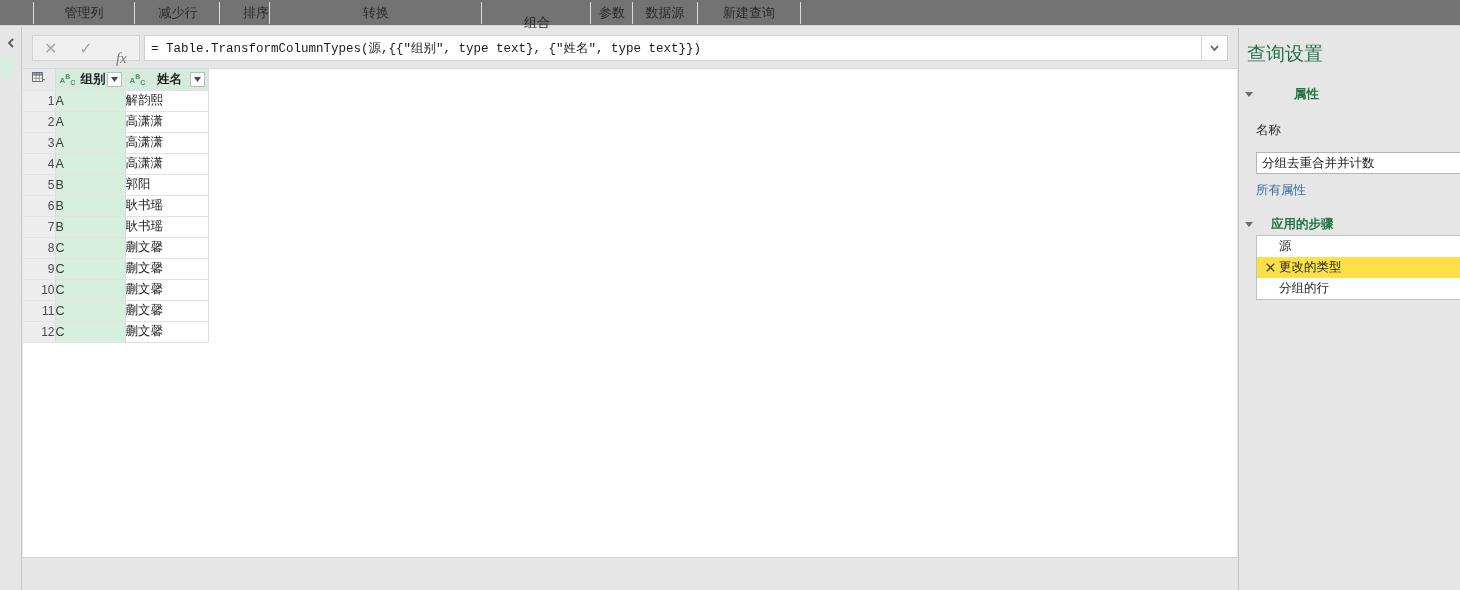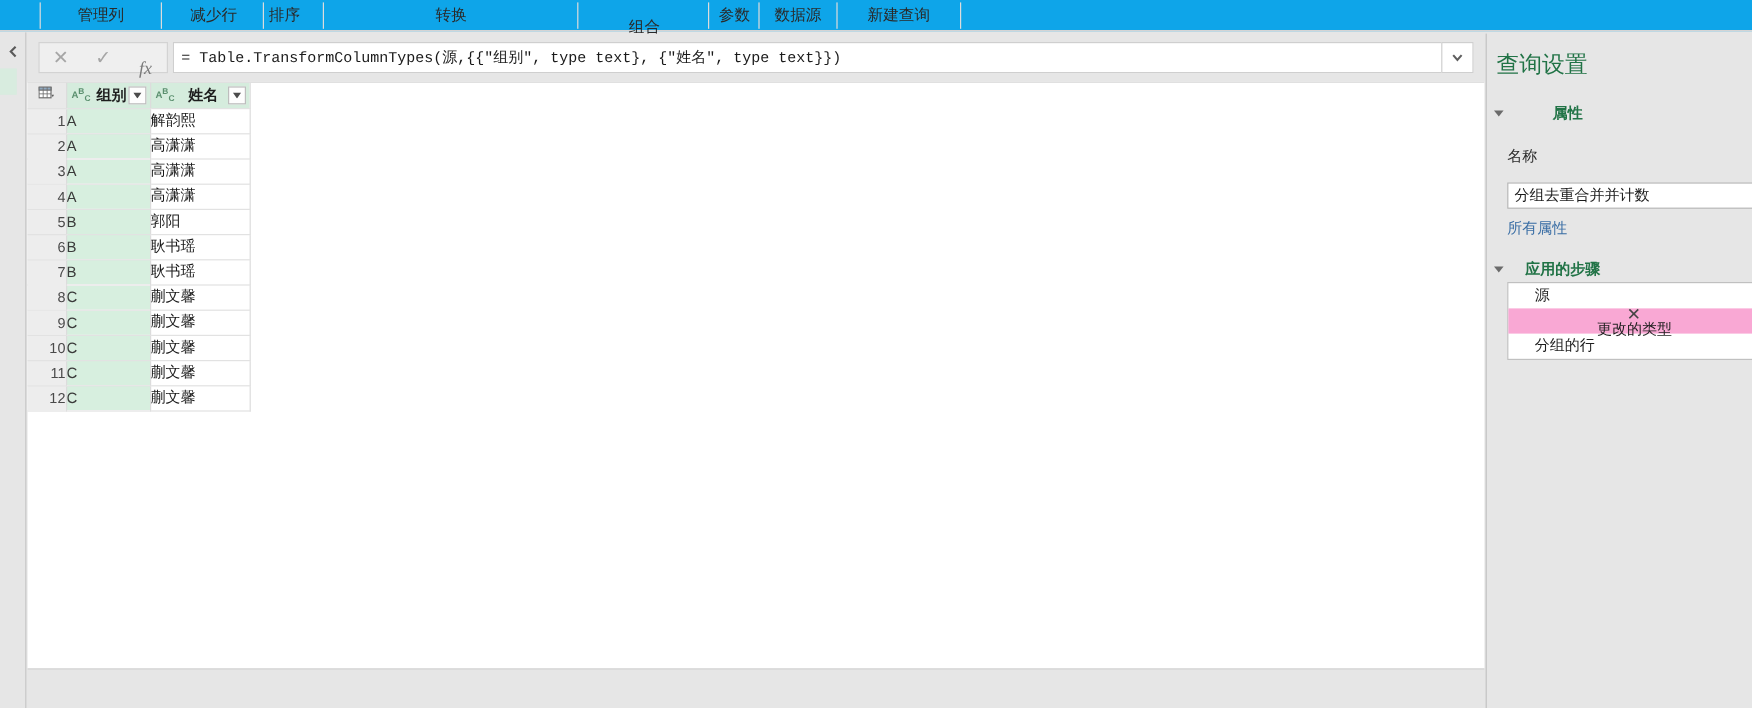"管理列" .ribbon { background: #0ea5e9 -> #737373 }
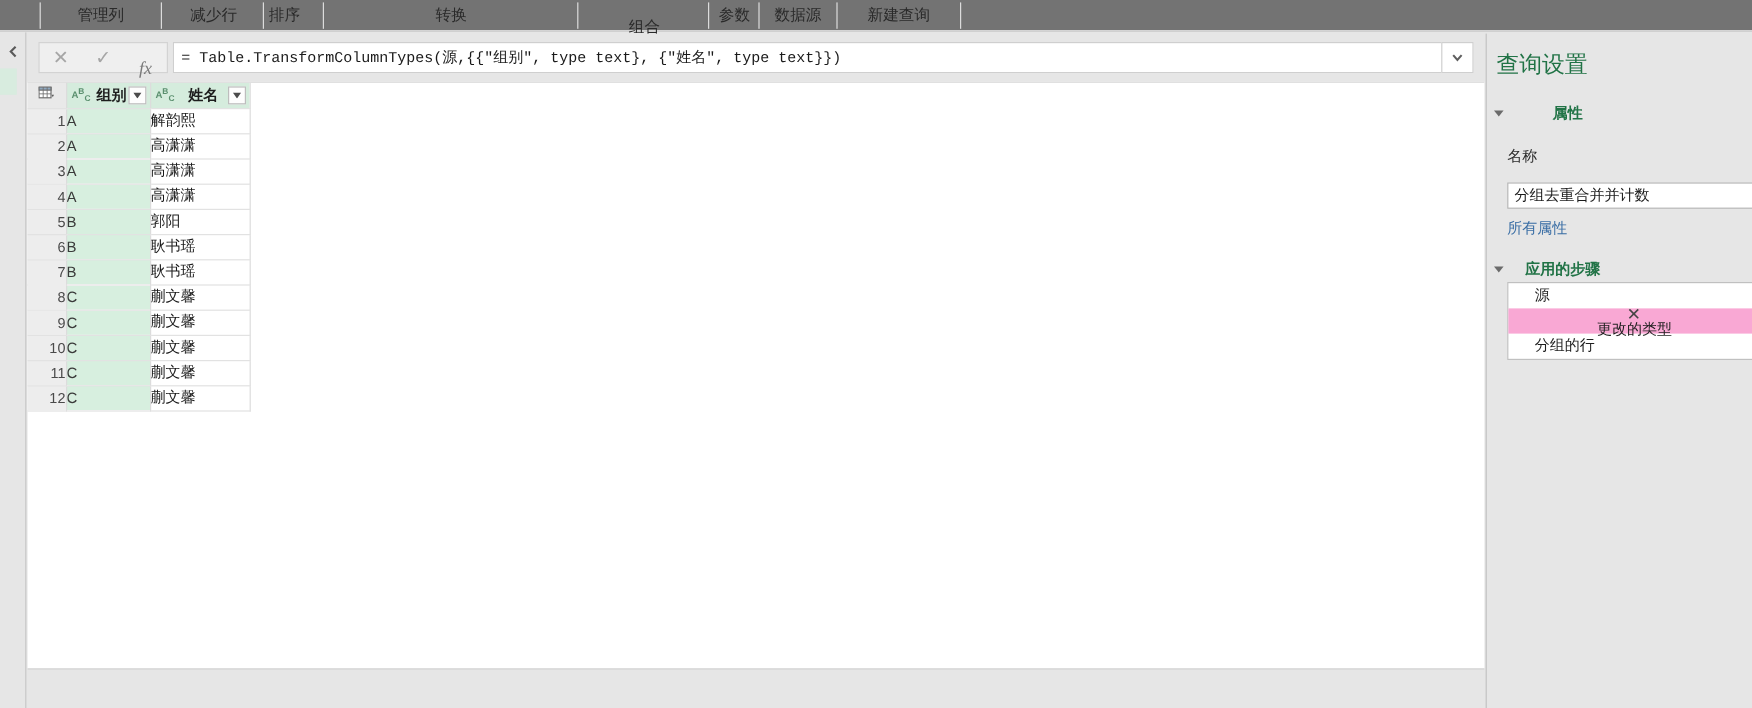"排序" div.ribbon-group { left: 213px -> 232px }
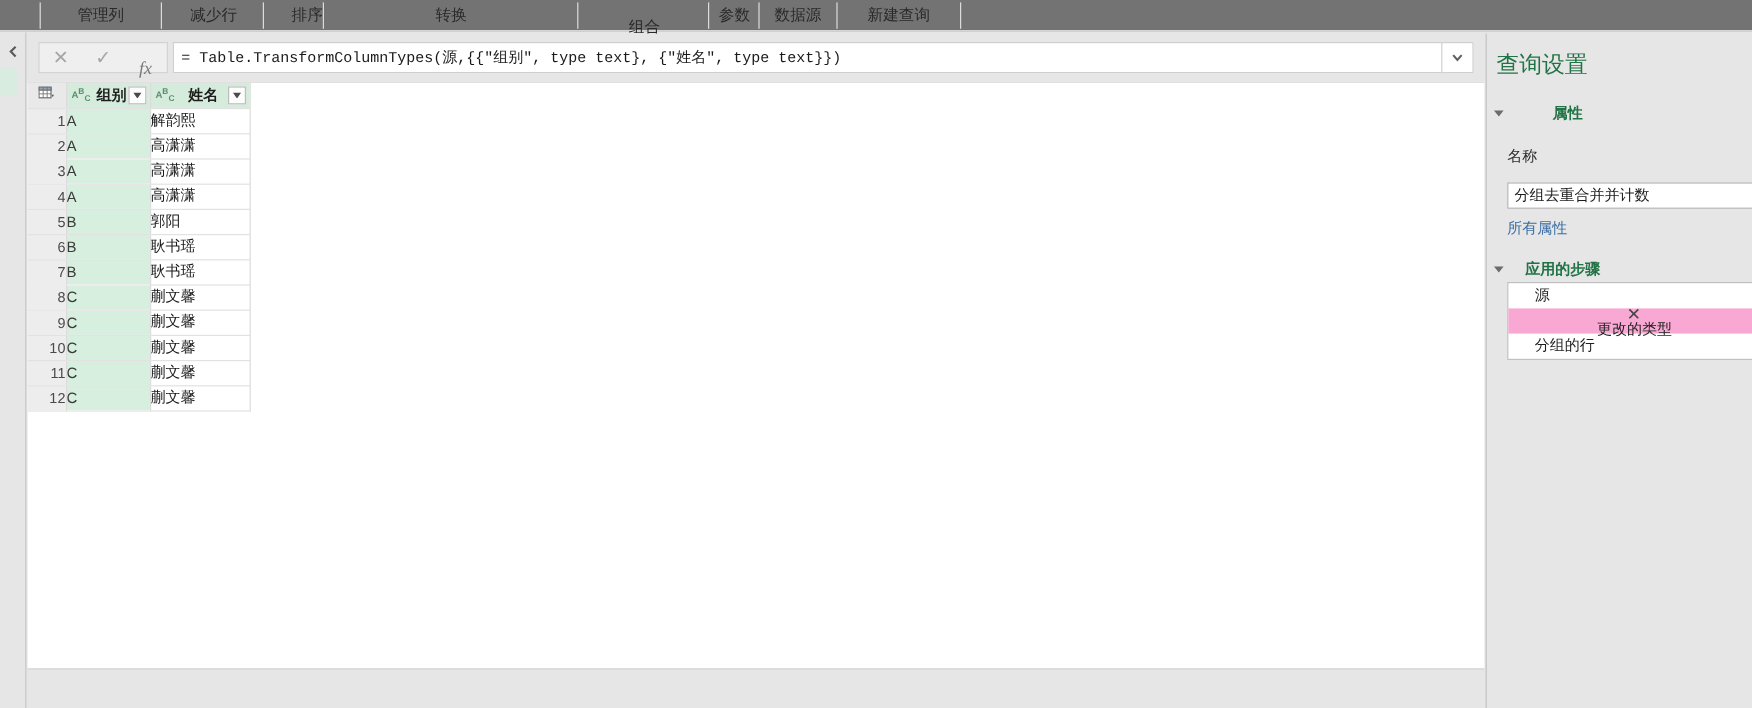"更改的类型" .step-row.selected { background: #f9a8d4 -> #fde047; flex-direction: column -> none }
